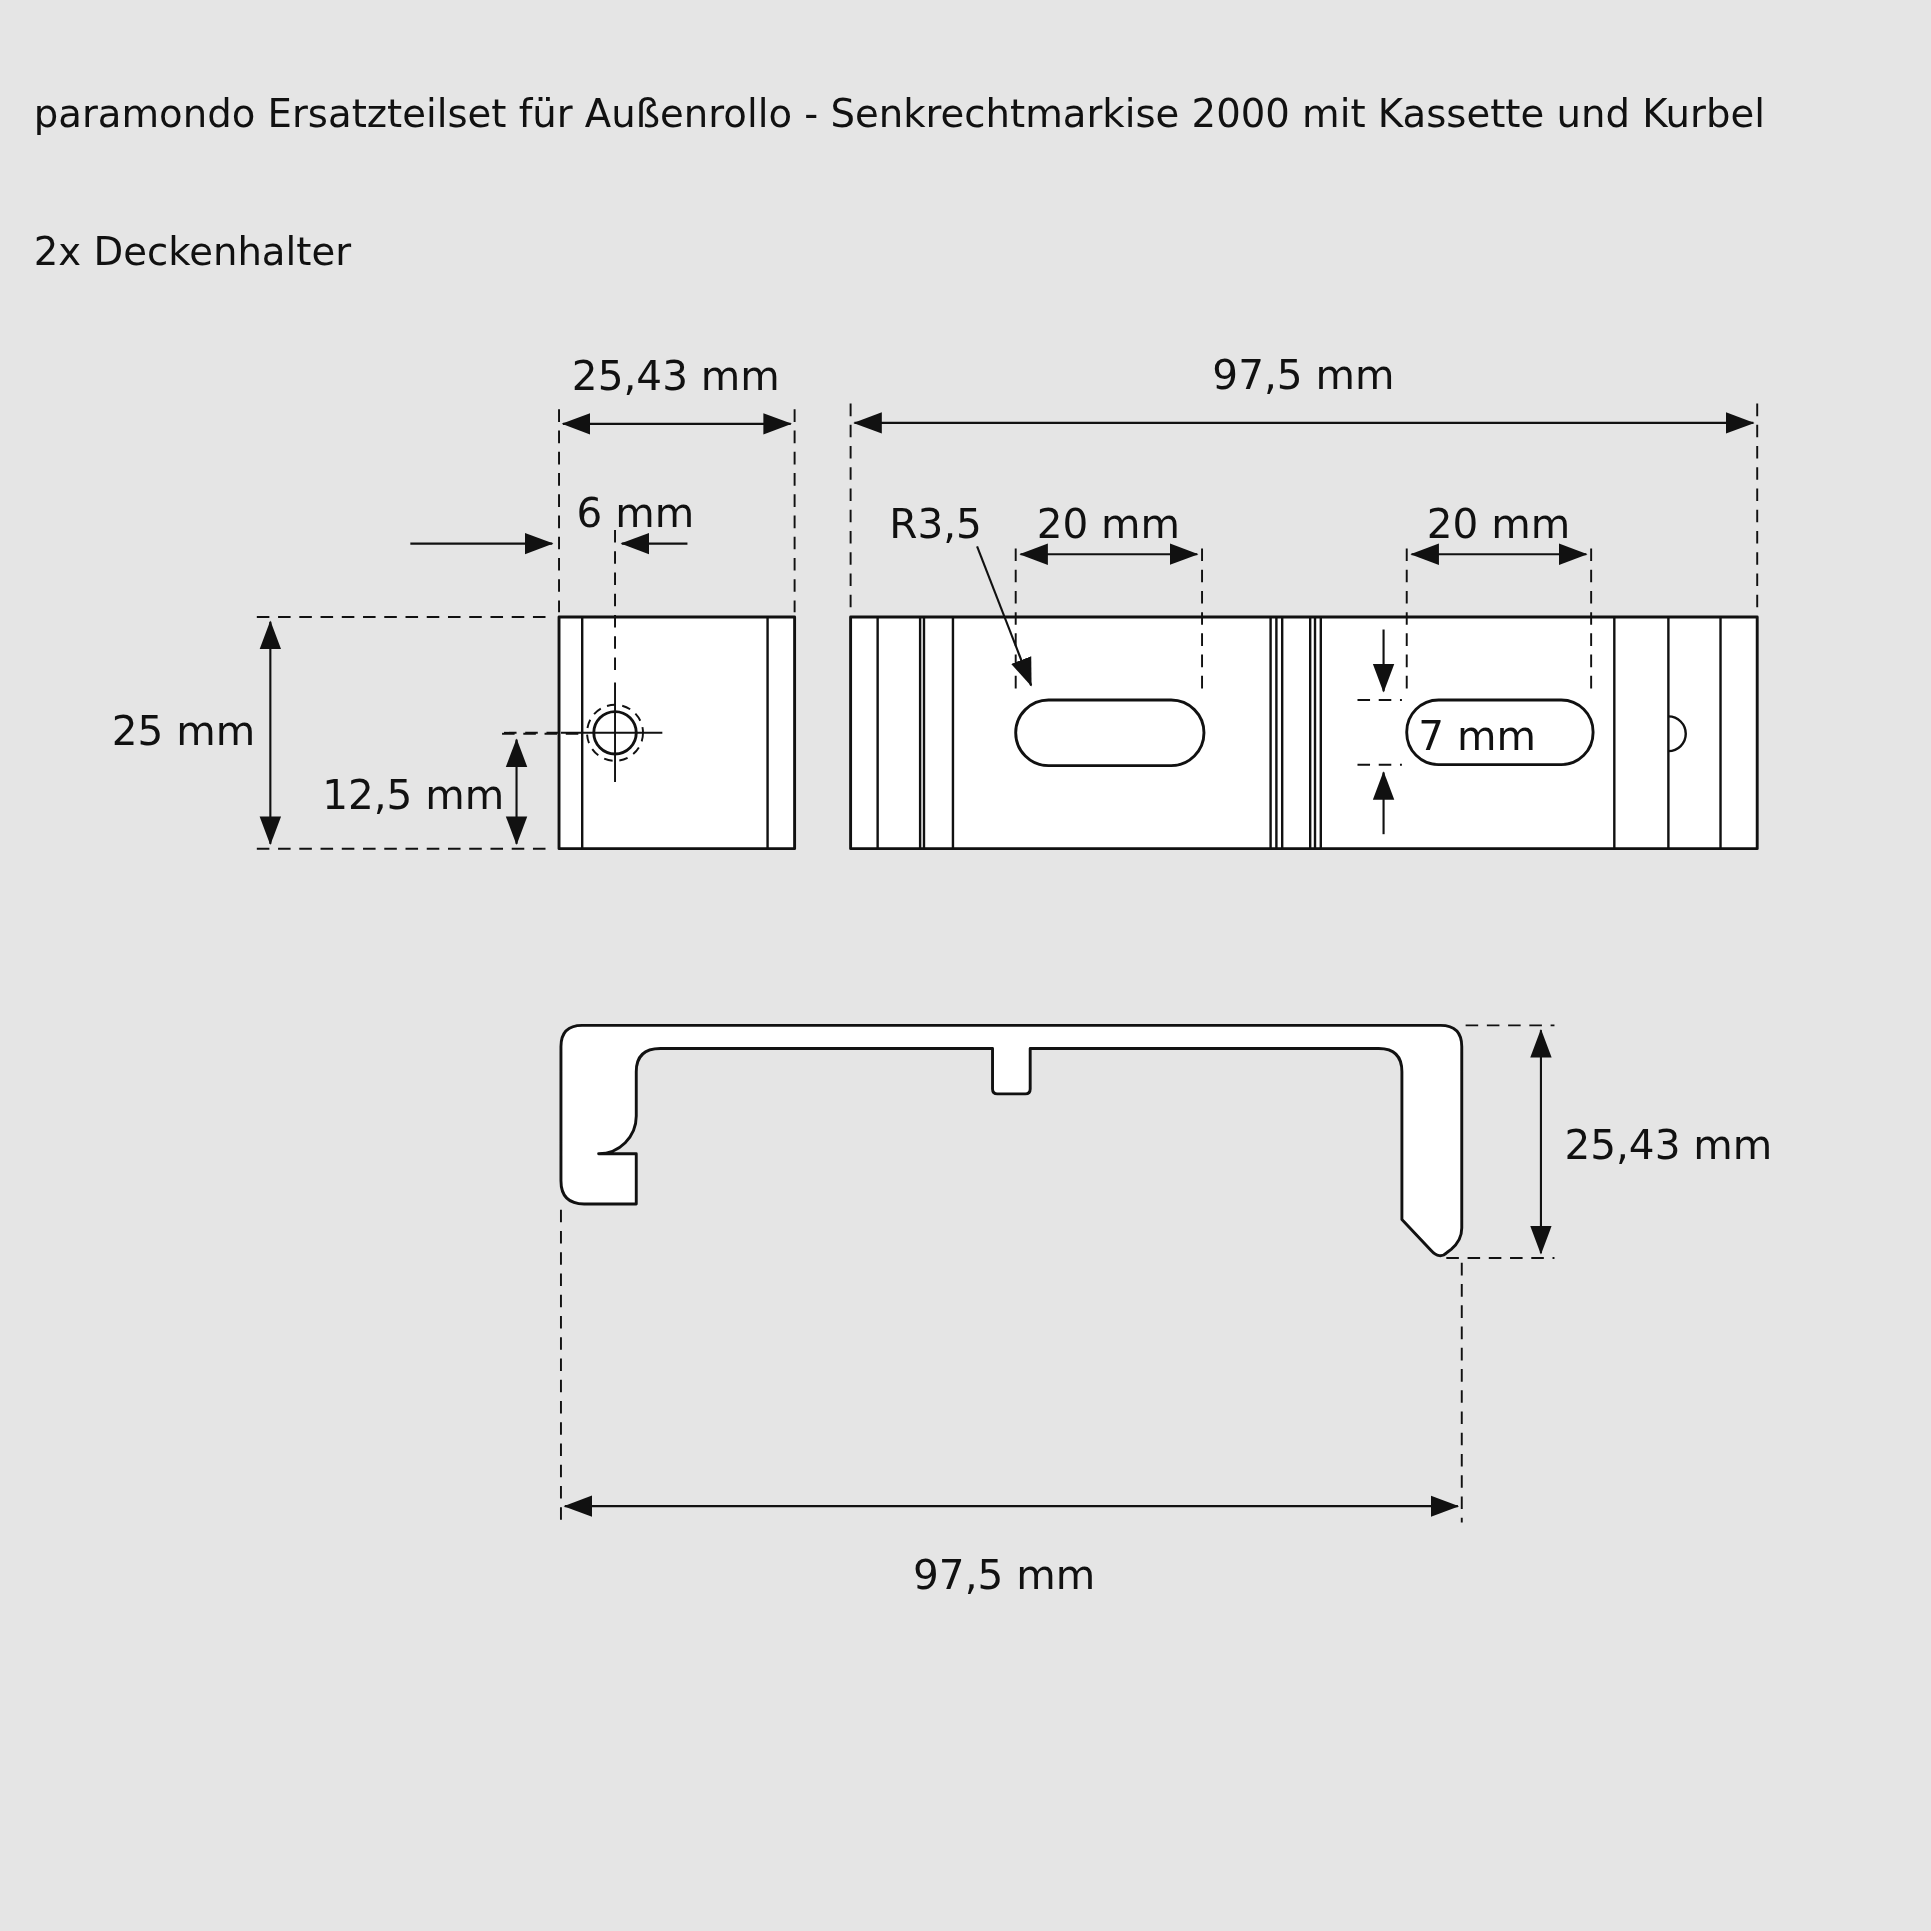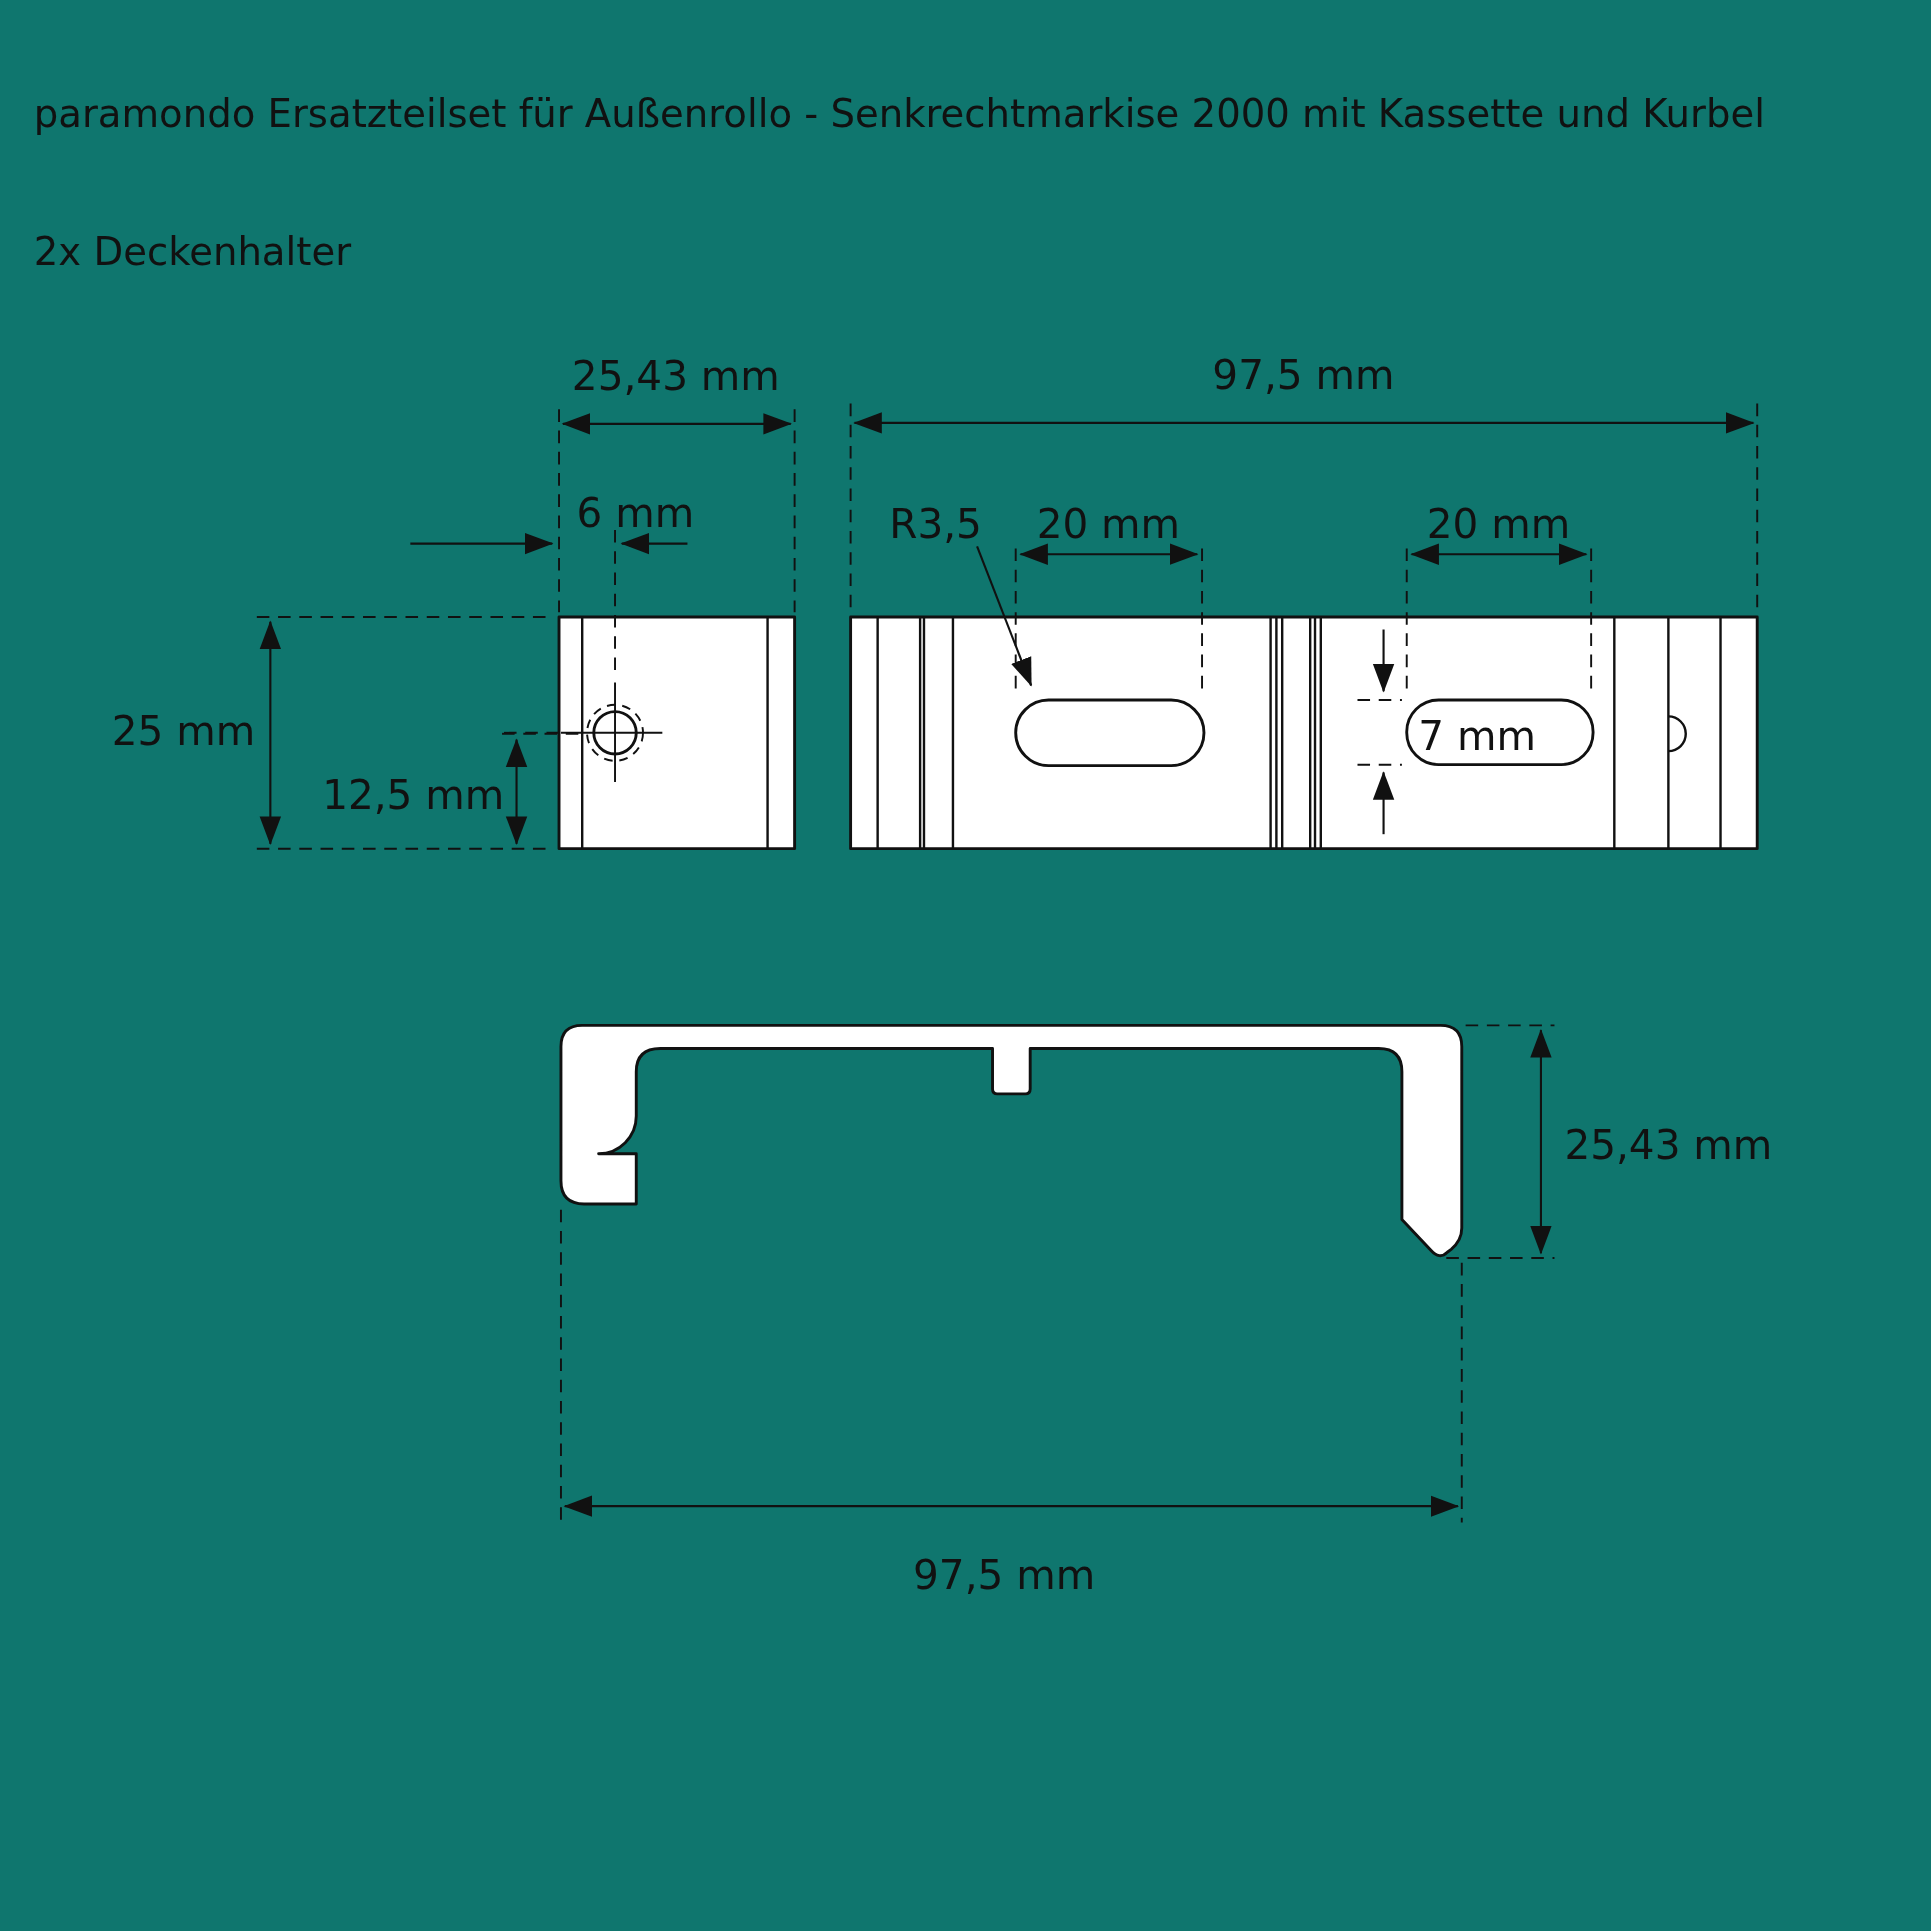"paramondo Ersatzteilset für Außenrollo -" .page { background: #0f766e -> #e5e5e5 }
